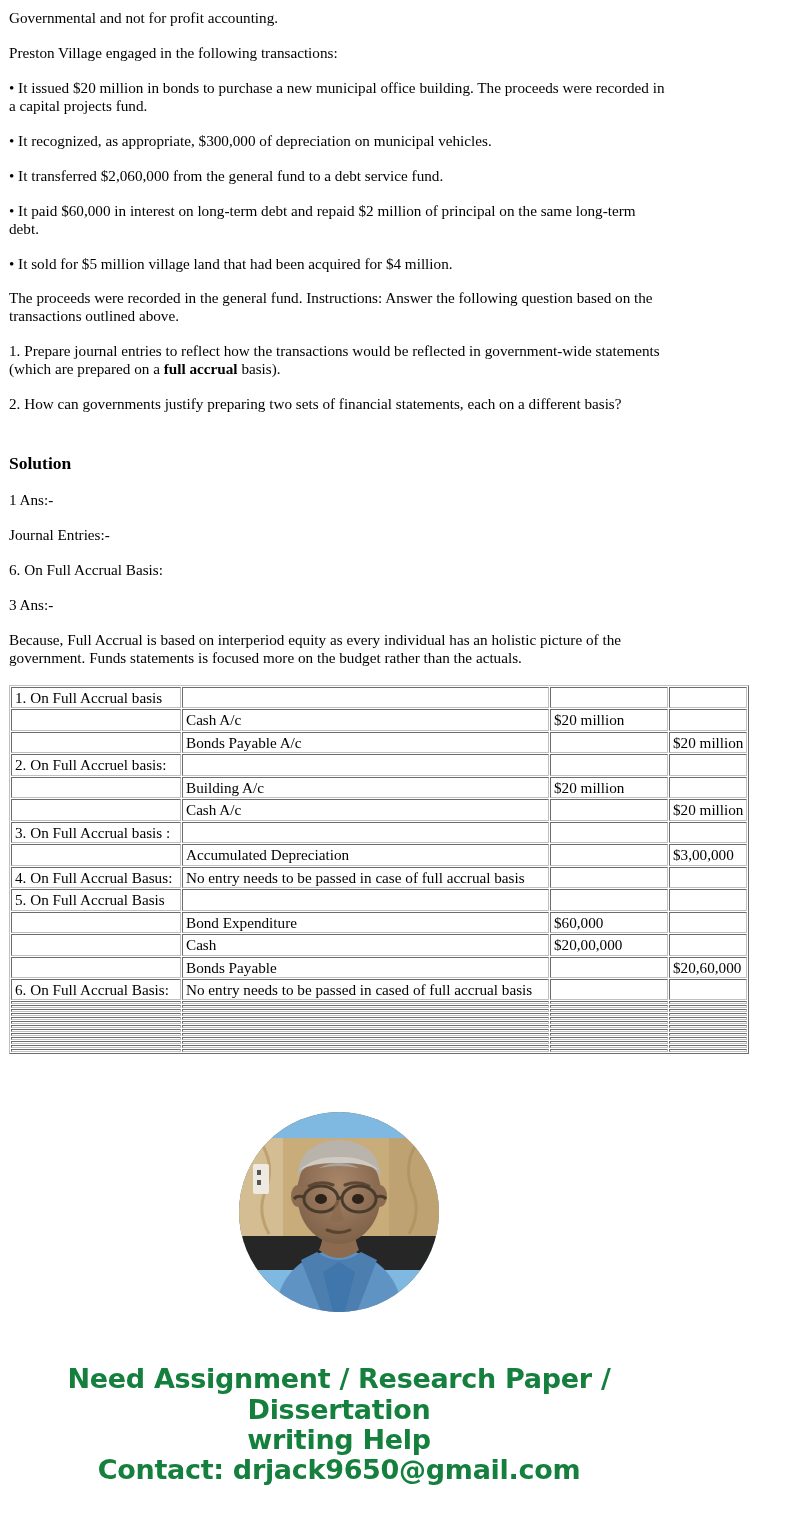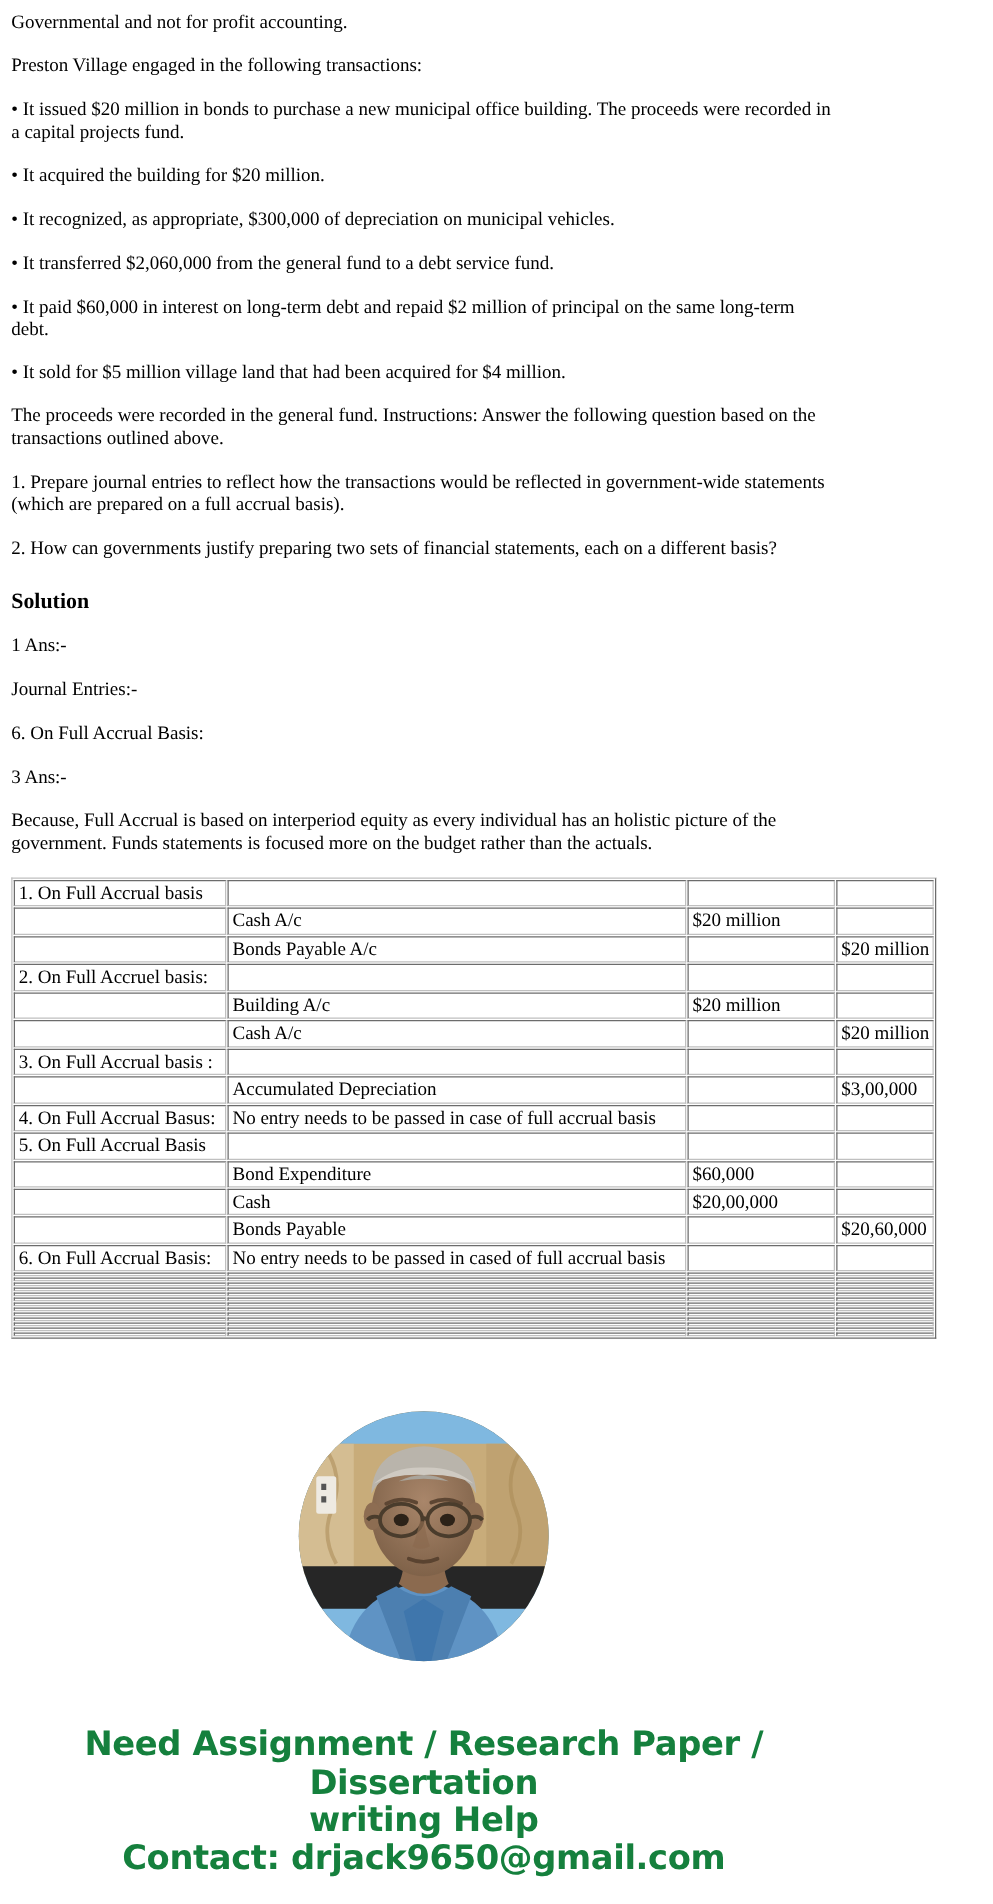"• It acquired the building" p.para { html: <p>• It acquired the building for $20 million.</p> -> none }
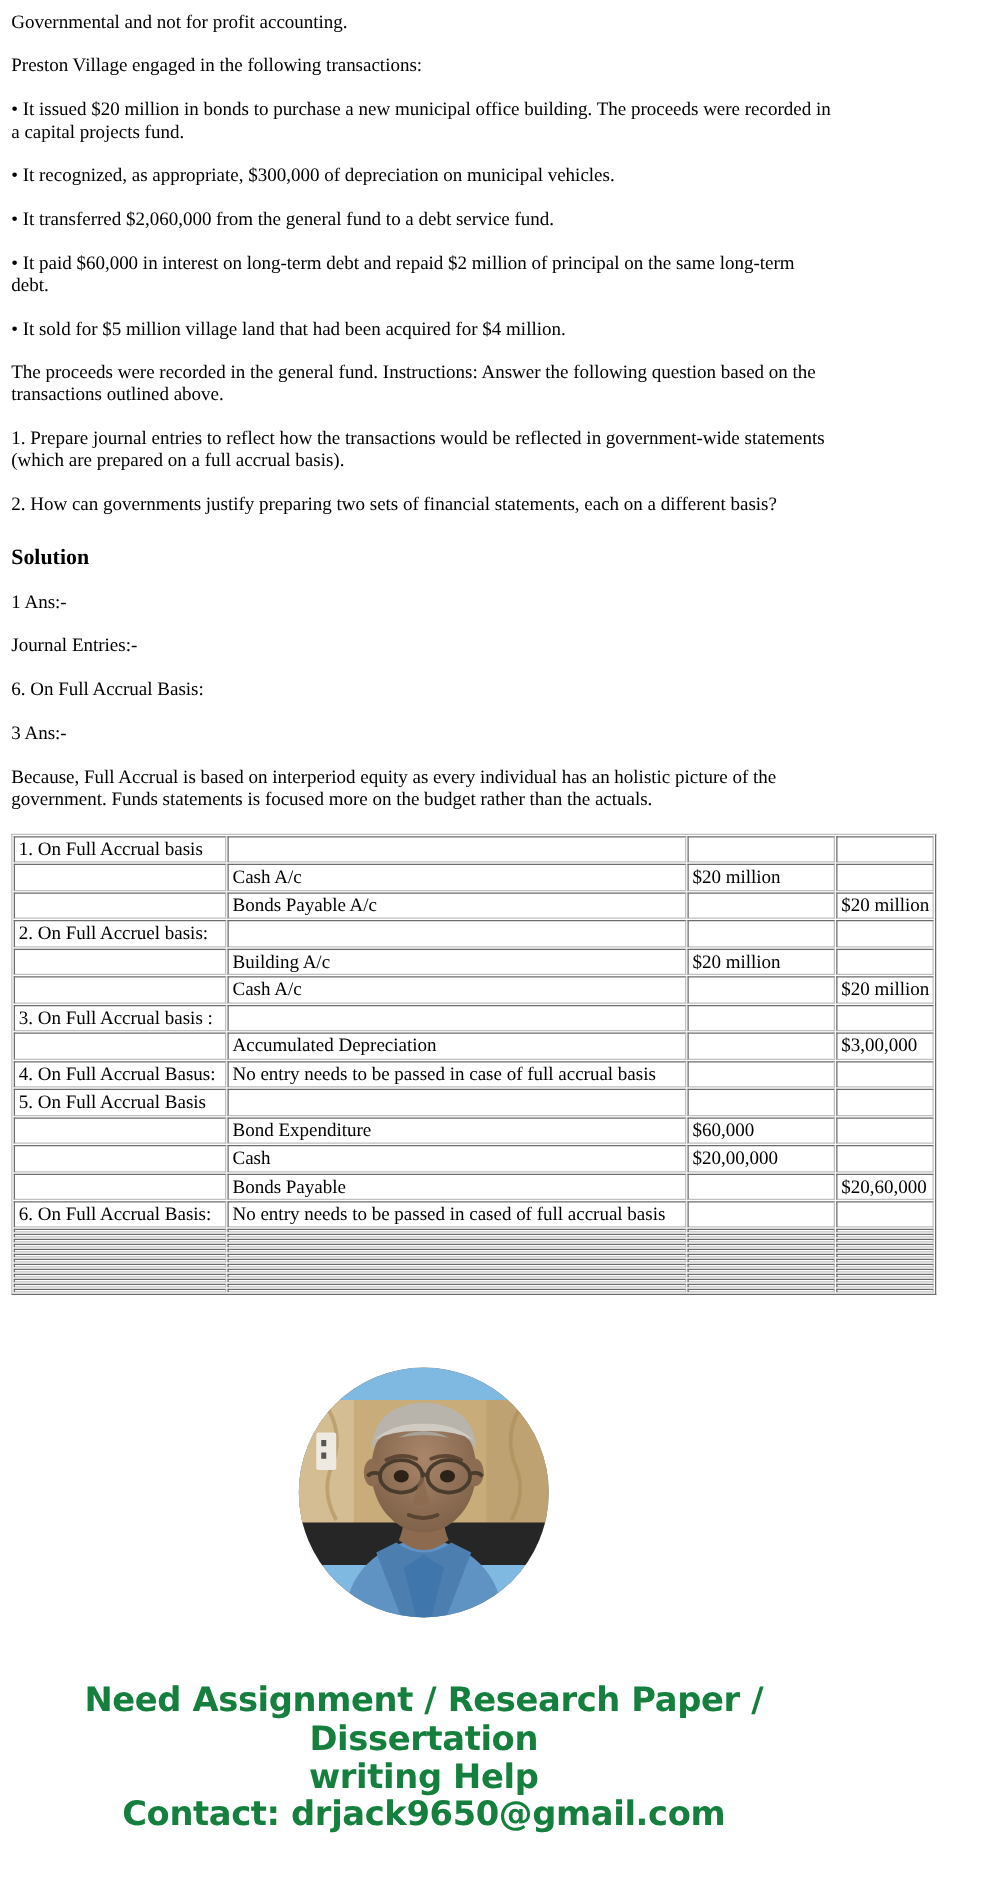"full accrual" b, .bold { font-weight: normal -> bold }
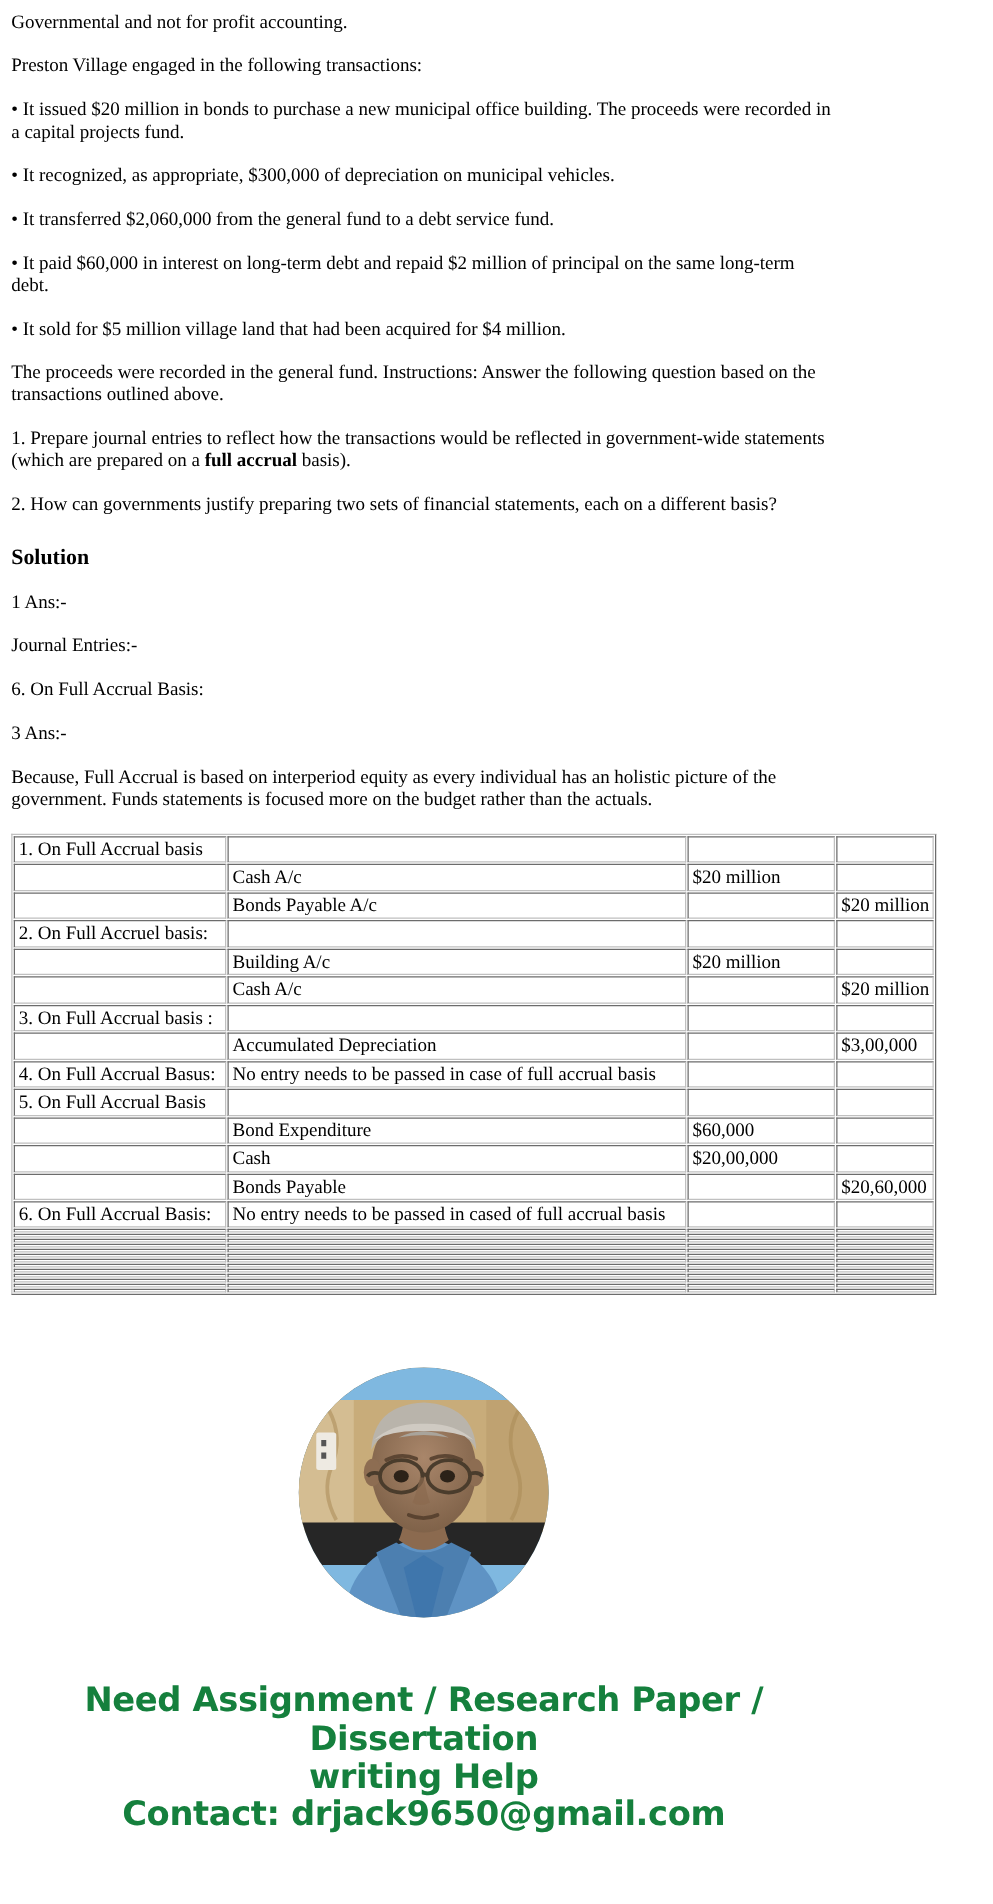"Solution" h3.solution { margin: 22px 0 18px 0 -> 40px 0 18px 0 }
